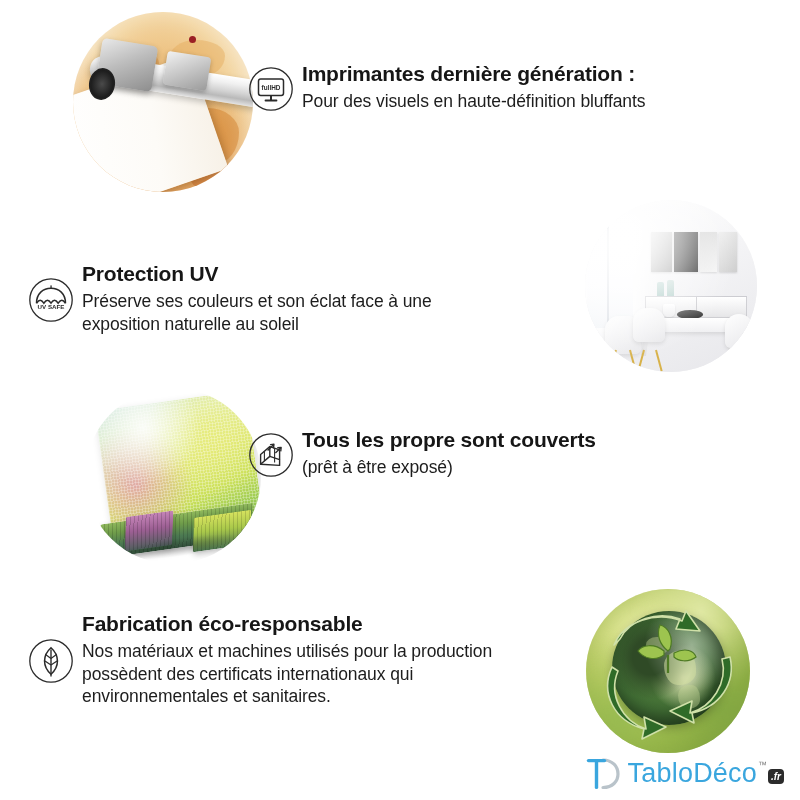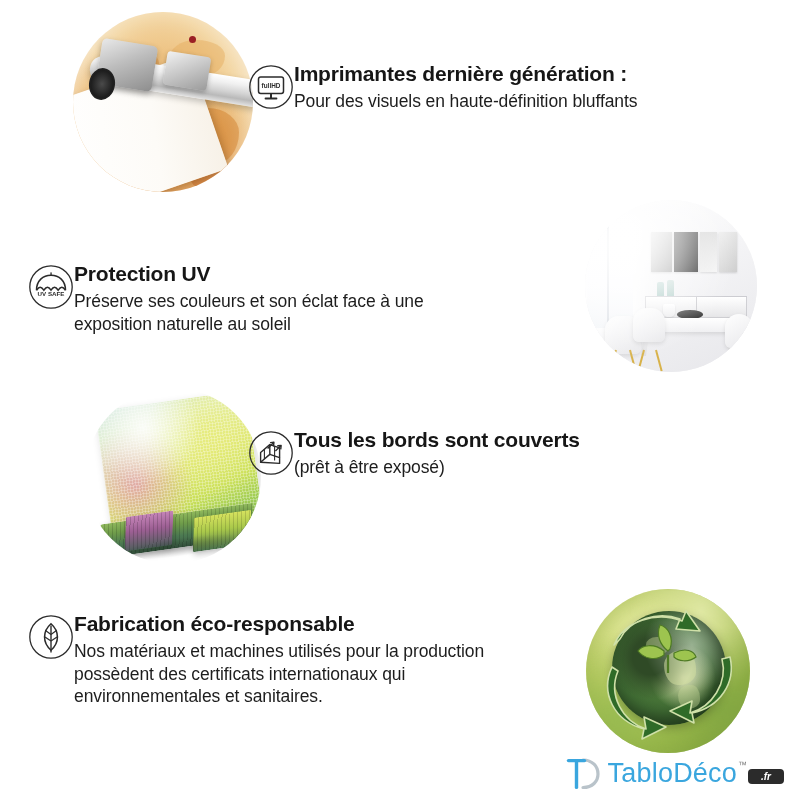"Imprimantes dernière génération :" .feature { align-items: flex-start -> center; gap: 0 -> 8px }
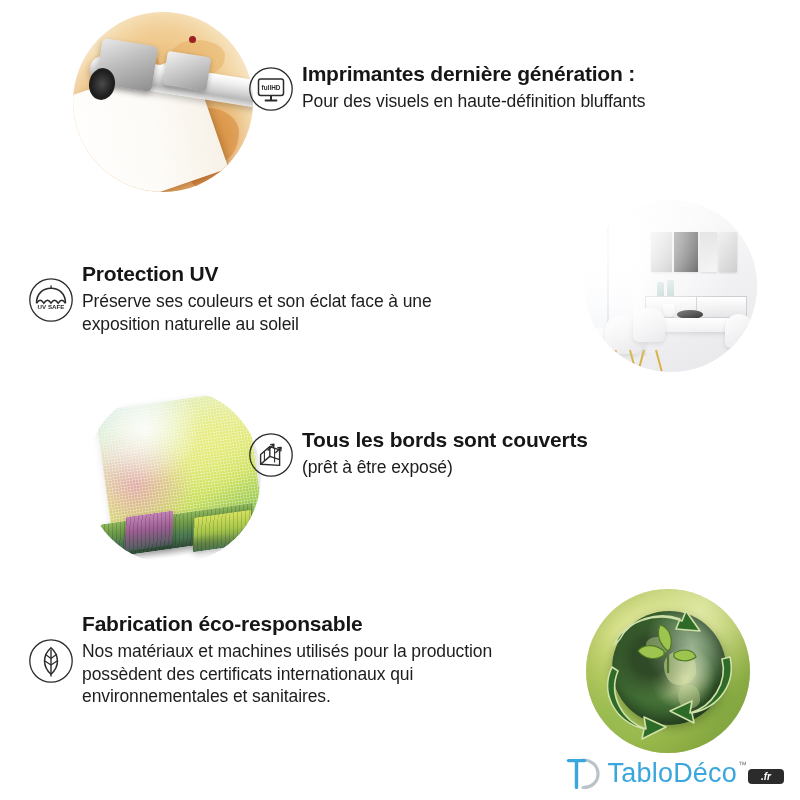"Tous les bords sont couverts" p.feature-title { text: bords -> propre }
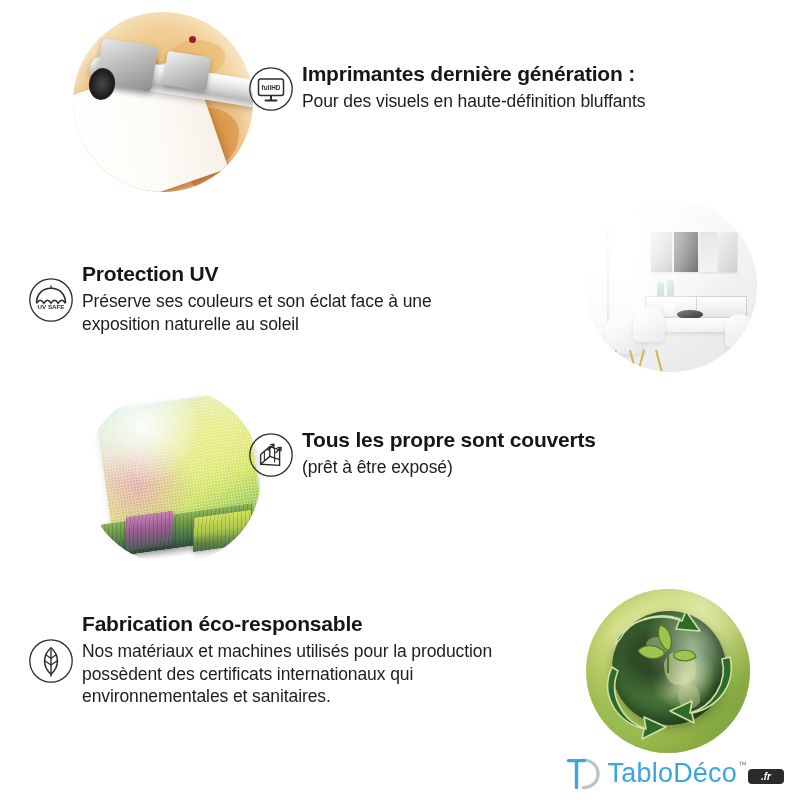".fr" .logo-fr { width: 36px -> 16px }
